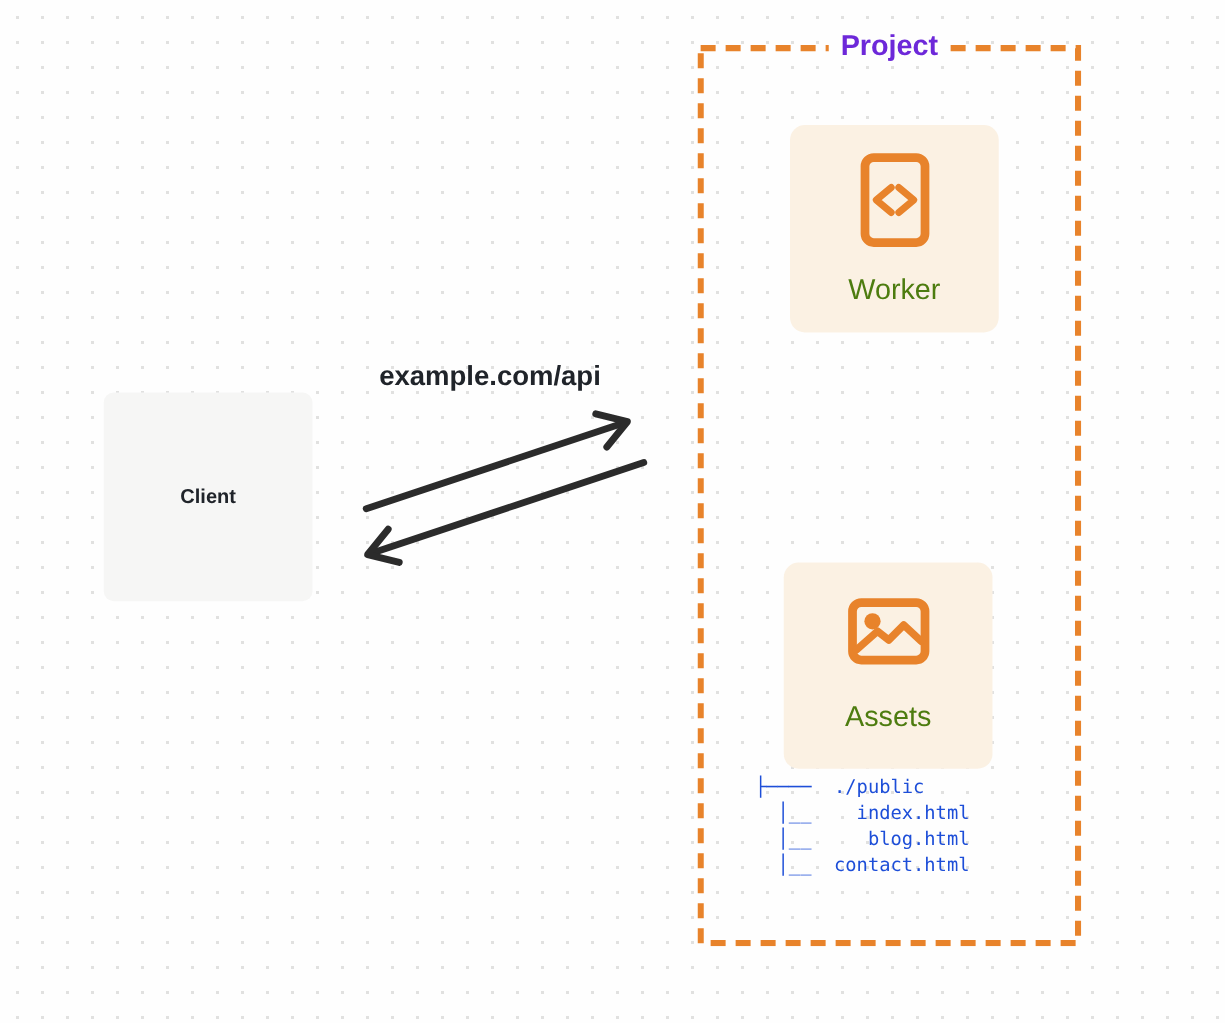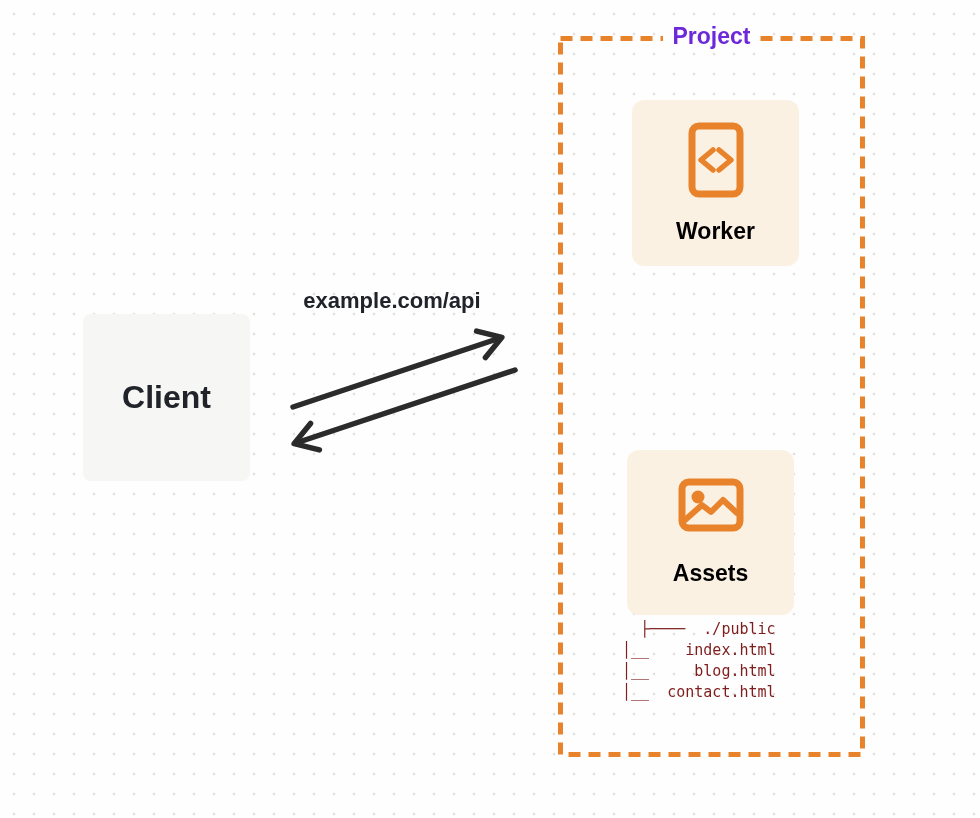"Worker" .card-label { color: #000000 -> #4d7c0f; font-weight: bold -> normal }
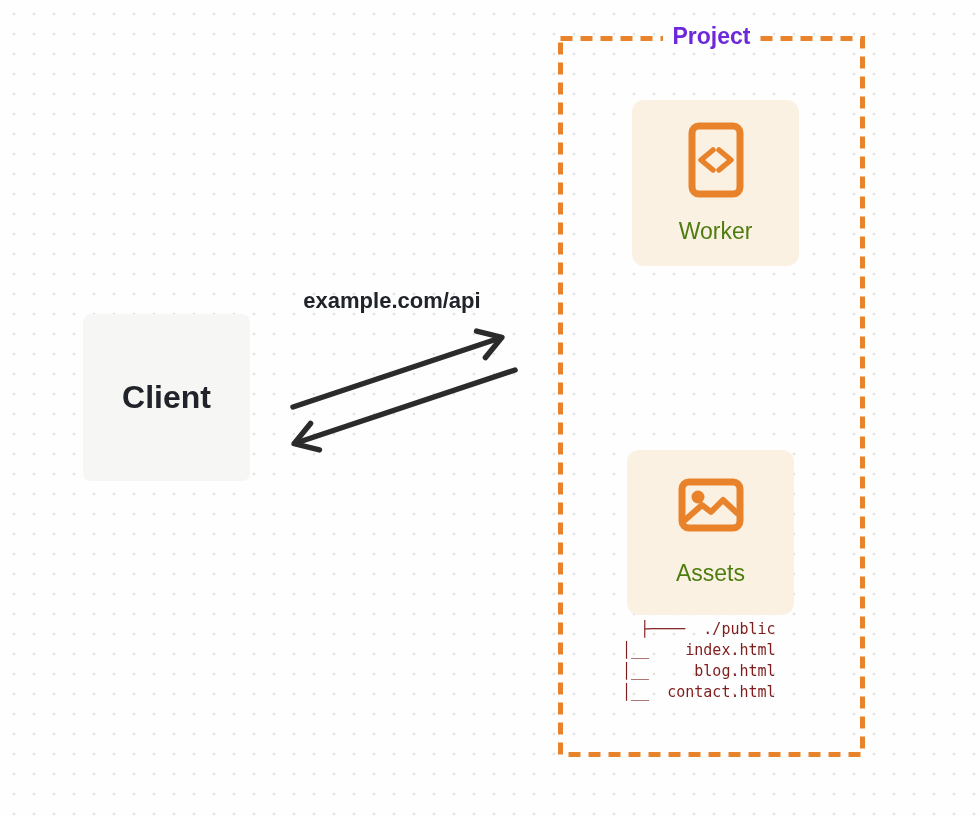"Client" .client-box span { font-size: 32px -> 16px }
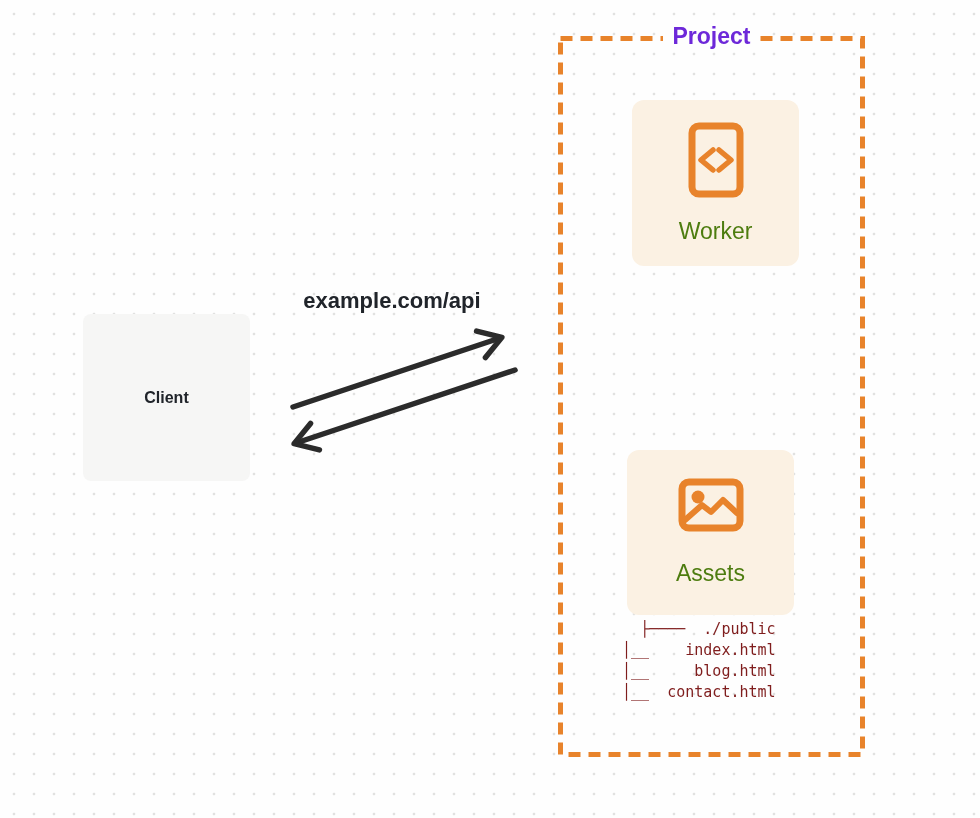"├──── ./public" .file-tree { color: #7f1d1d -> #1d4ed8; text-align: right -> none }
